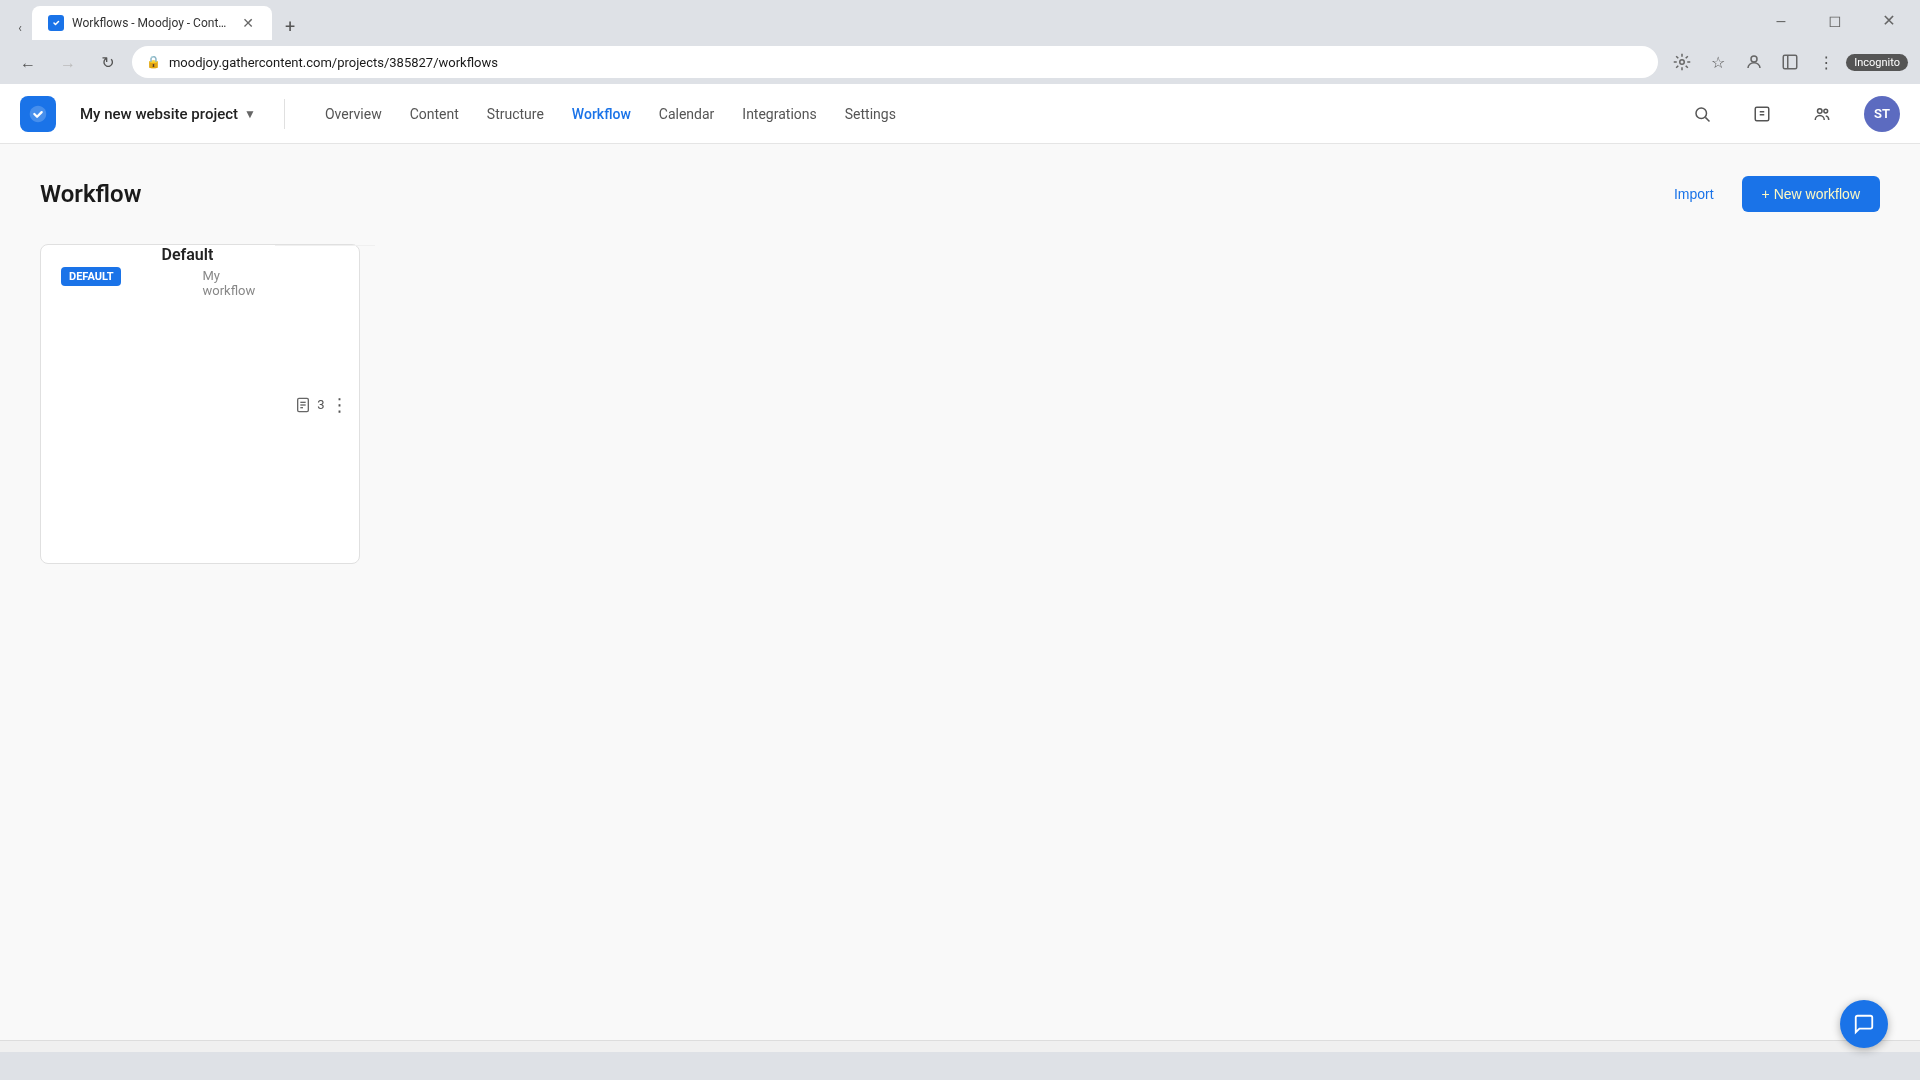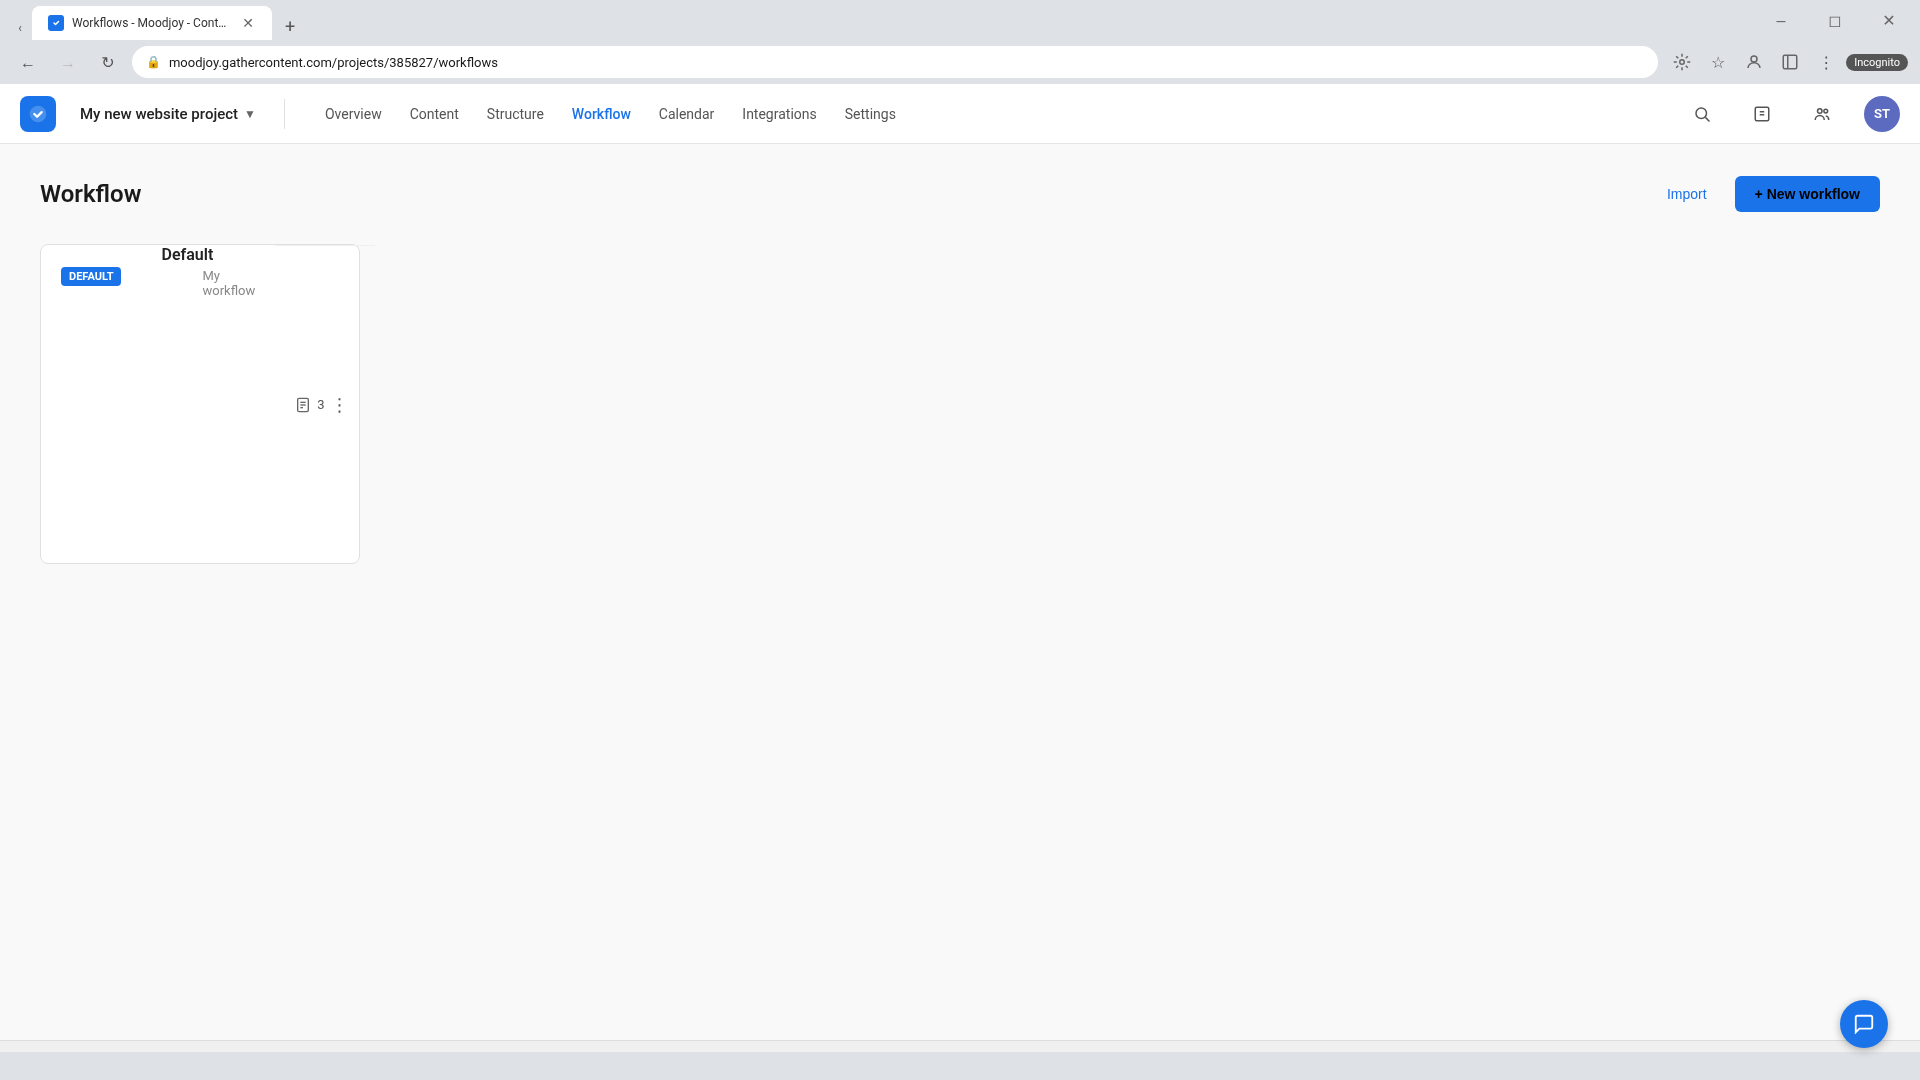"+ New workflow" .btn-new-workflow { color: #000000 -> #fef9c3; font-weight: 700 -> 400 }
